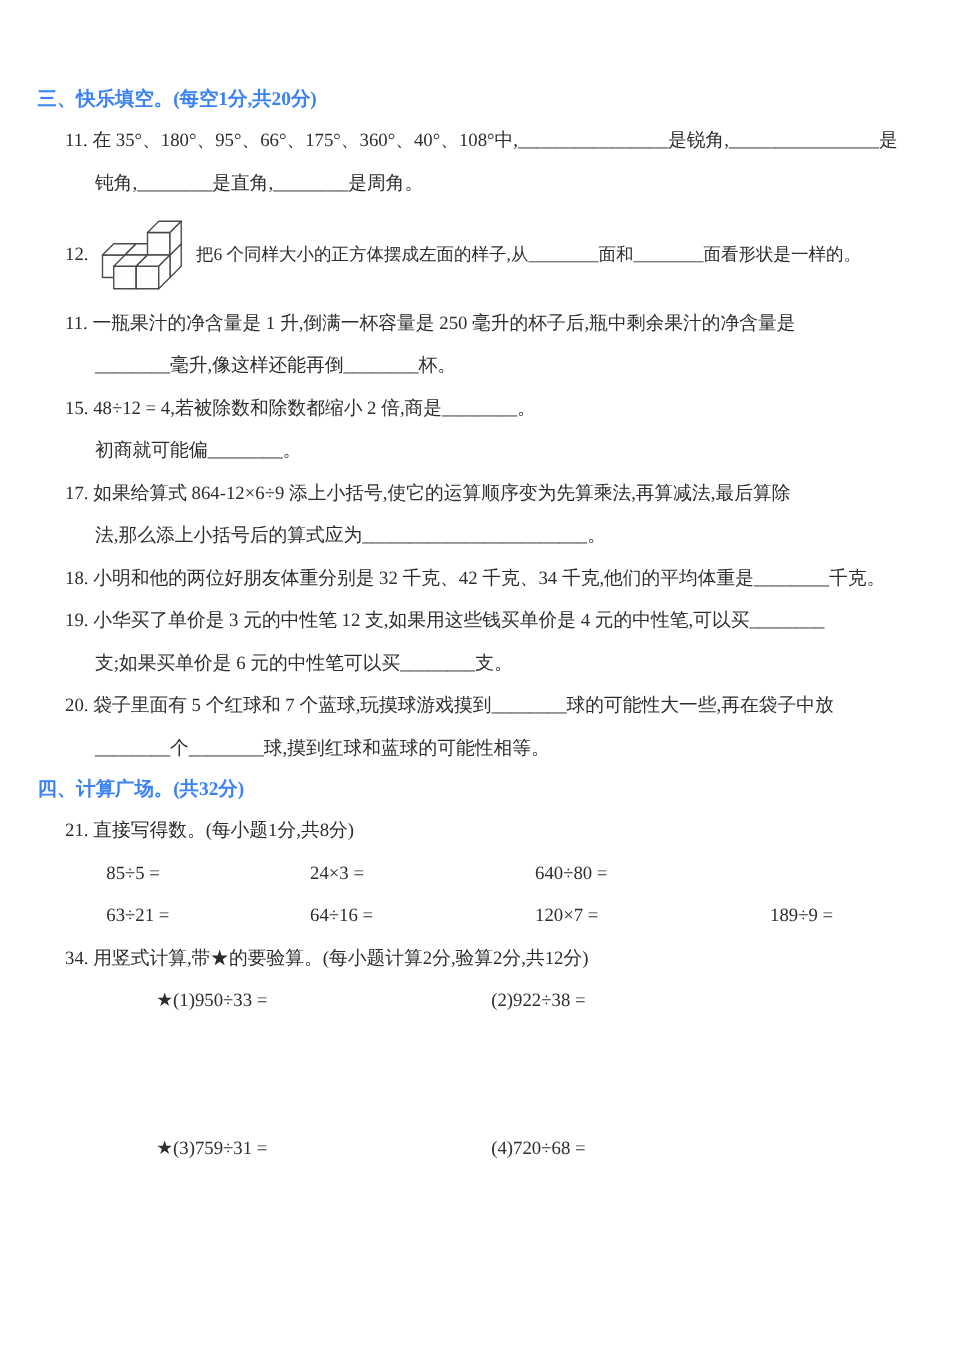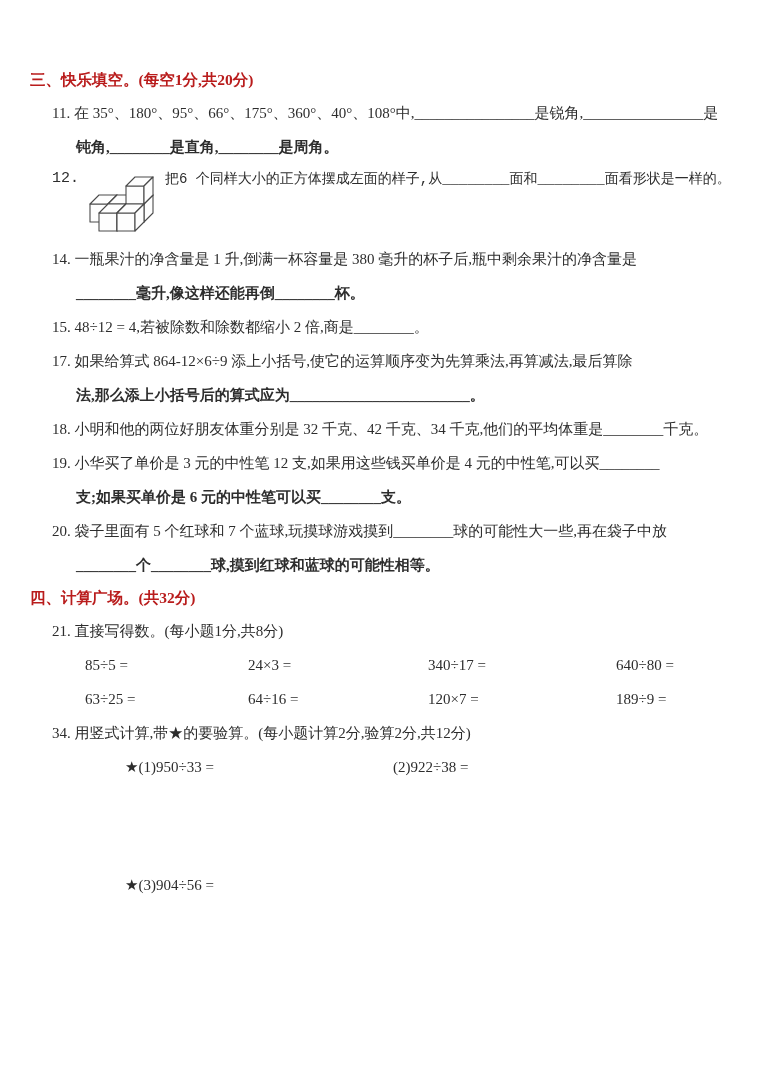"三、快乐填空。(每空1分,共20分)" .sec-heading { color: #b91c1c -> #3b82f6 }
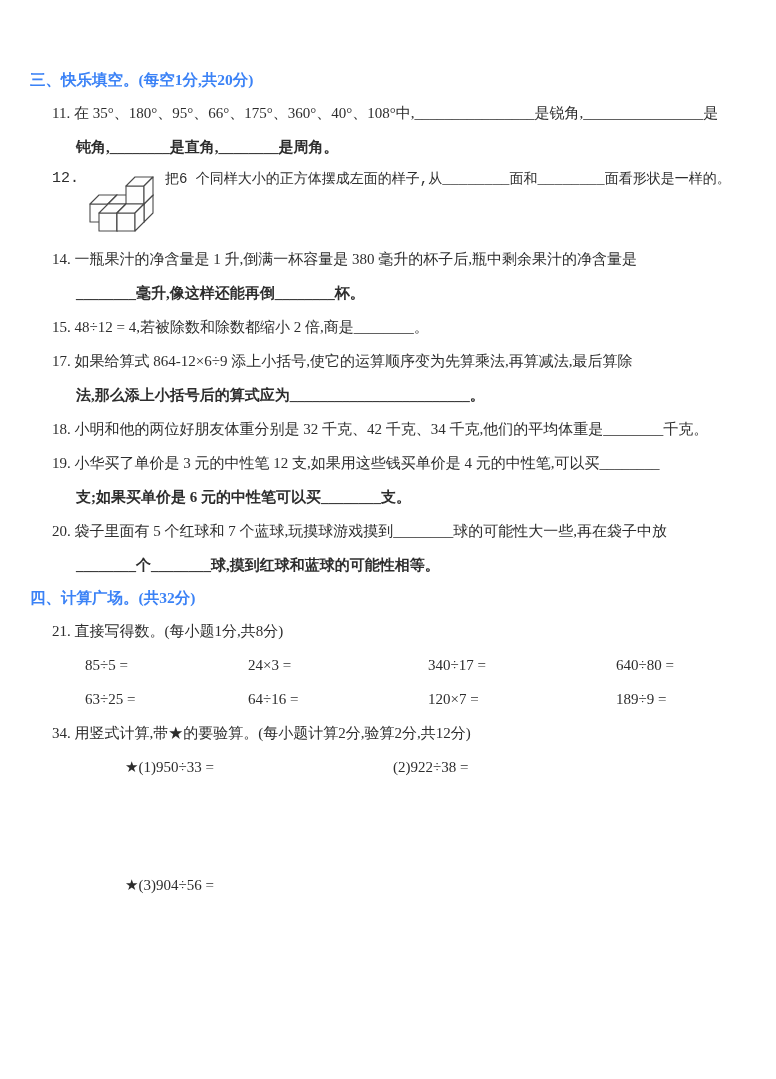"钝角,________是直角,________是周角。" .line.cont { font-weight: bold -> none }
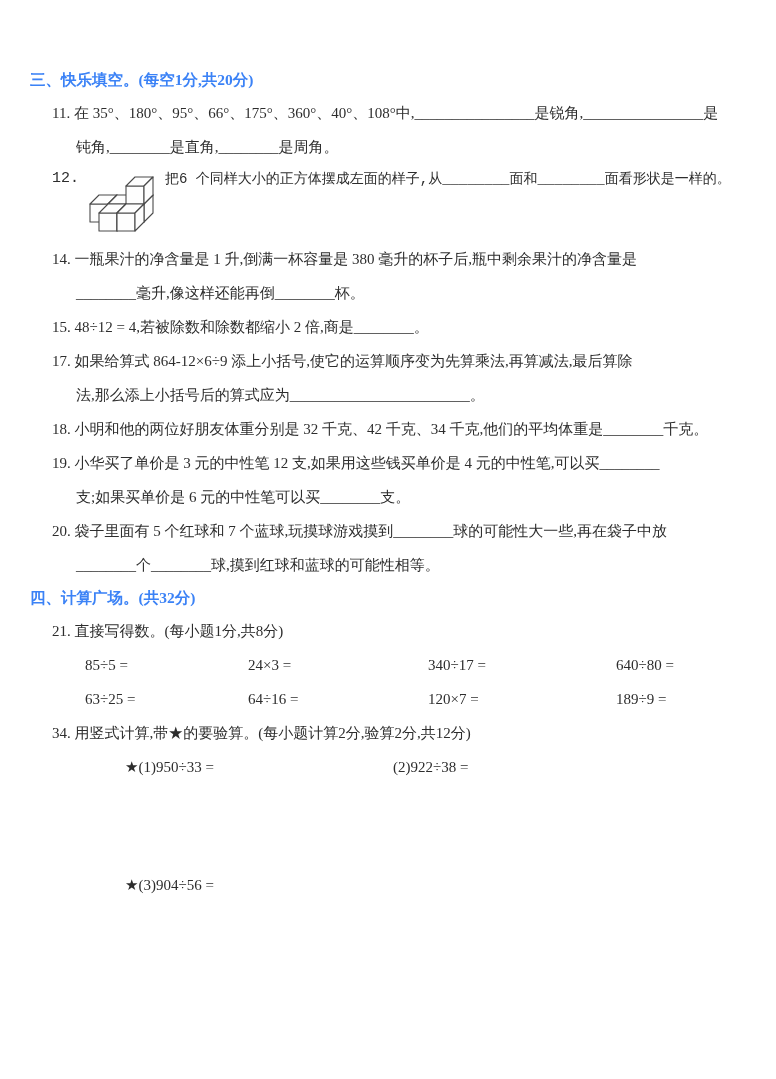"12." .q12-row { align-items: none -> center; font-family: Liberation Mono, monospace -> none }
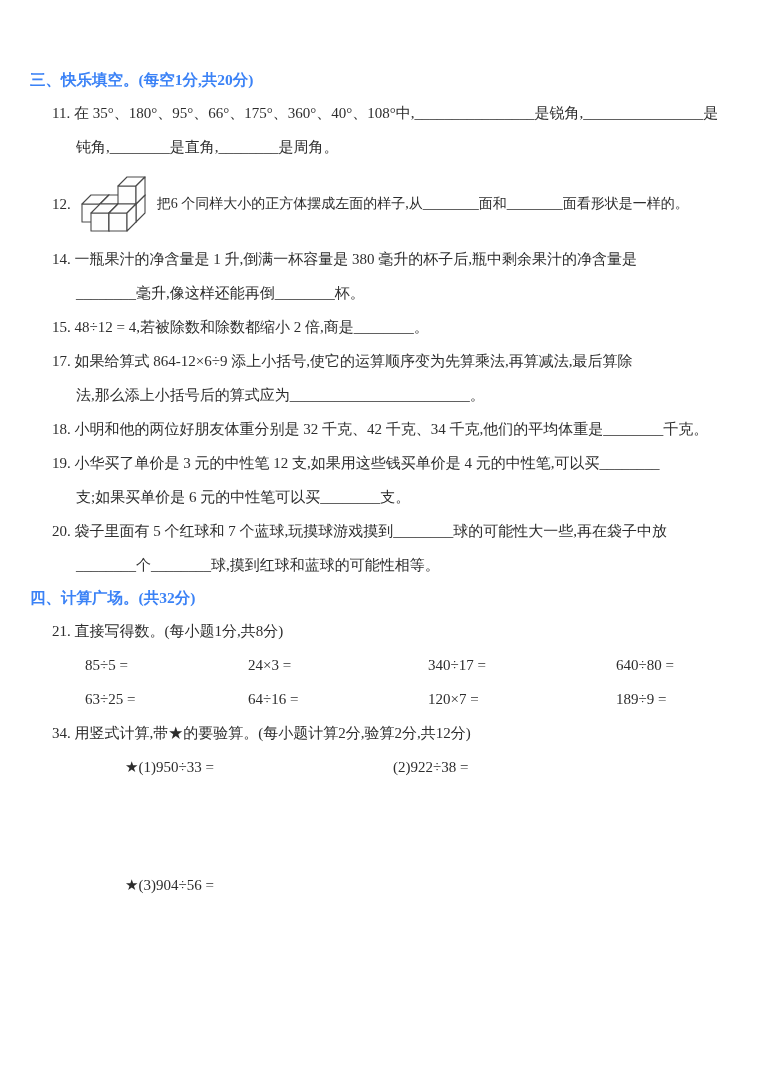"14. 一瓶果汁的净含量是 1 升,倒满一杯容量是 380" div.line { text: 14. 一瓶果汁的净含量是 1 升,倒满一杯容量是 380 -> 11. 一瓶果汁的净含量是 1 升,倒满一杯容量是 250 }
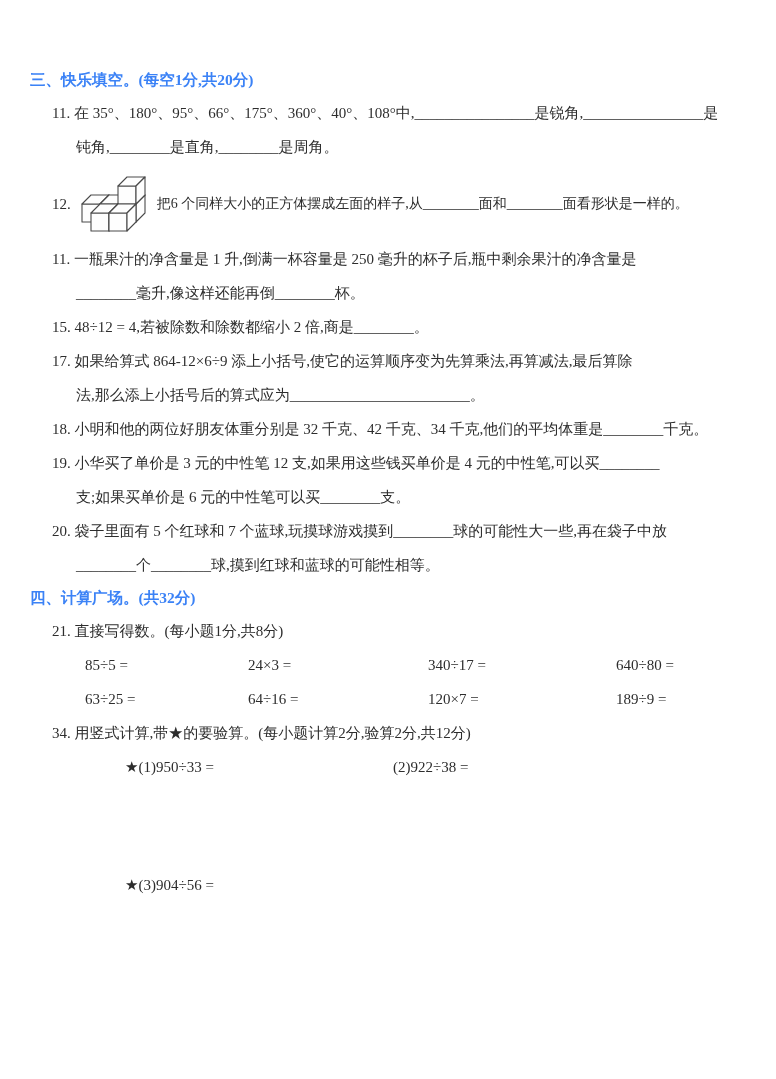"初商就可能偏________。" div.line { html: none -> <div>初商就可能偏________。</div> }
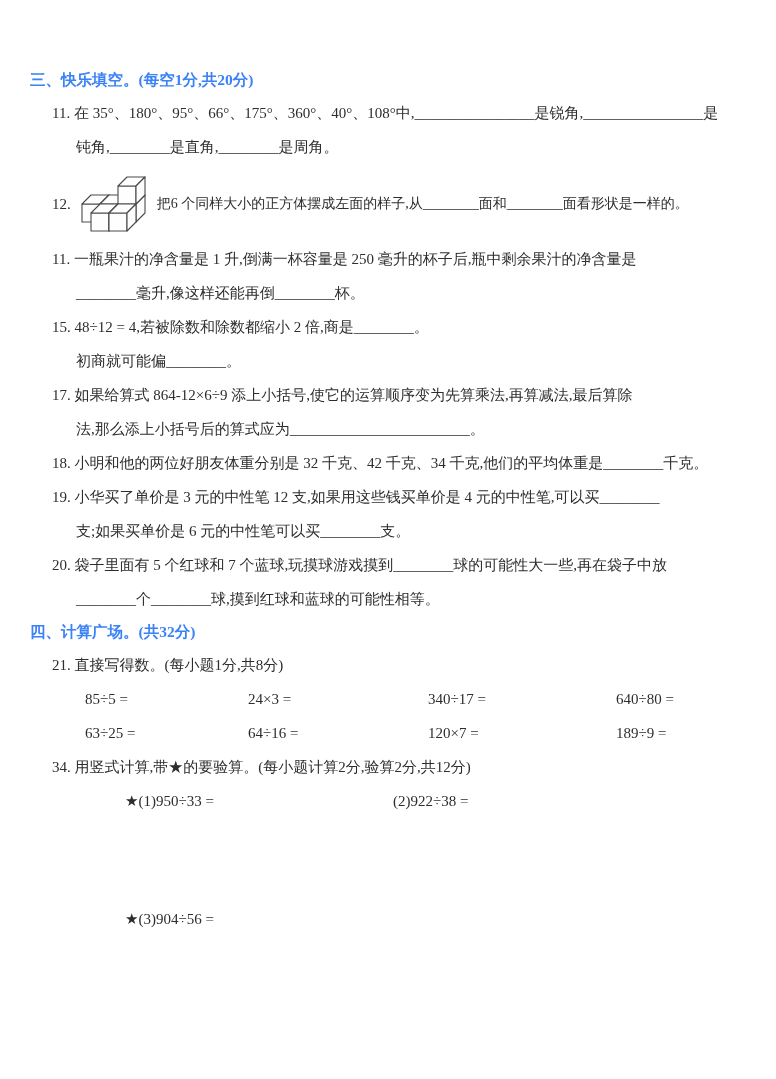"340÷17 =" span { html: <span>340÷17 =</span> -> none }
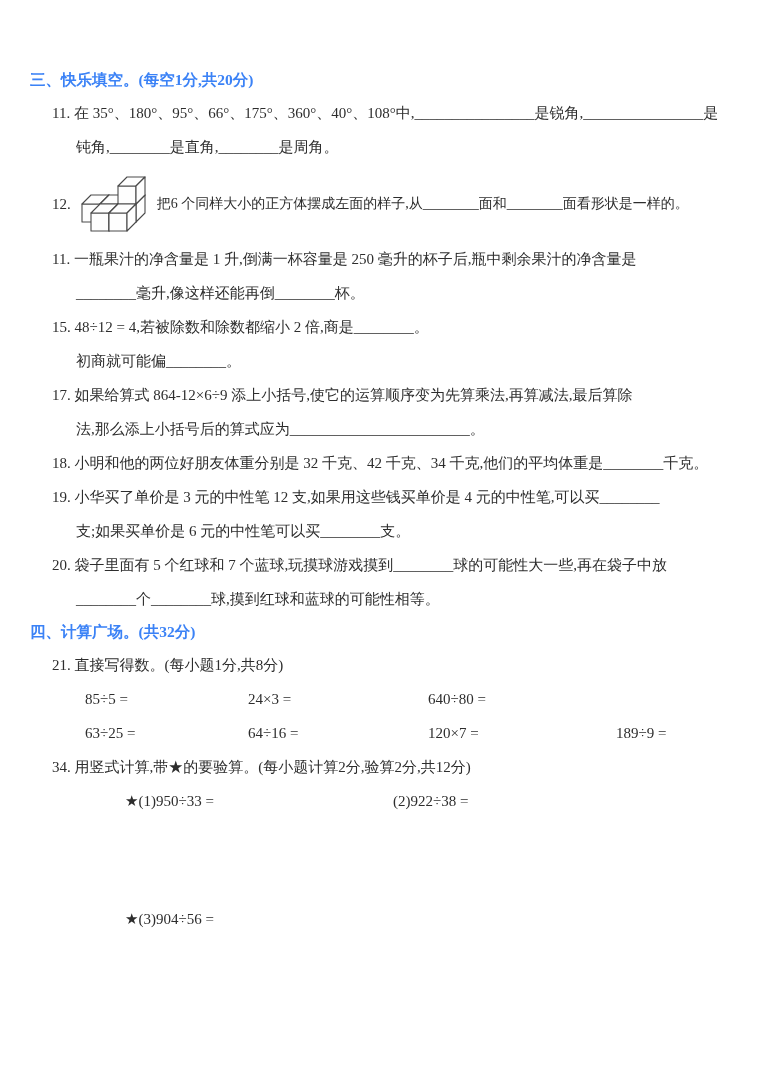"63÷25 =" span { text: 25 -> 21 }
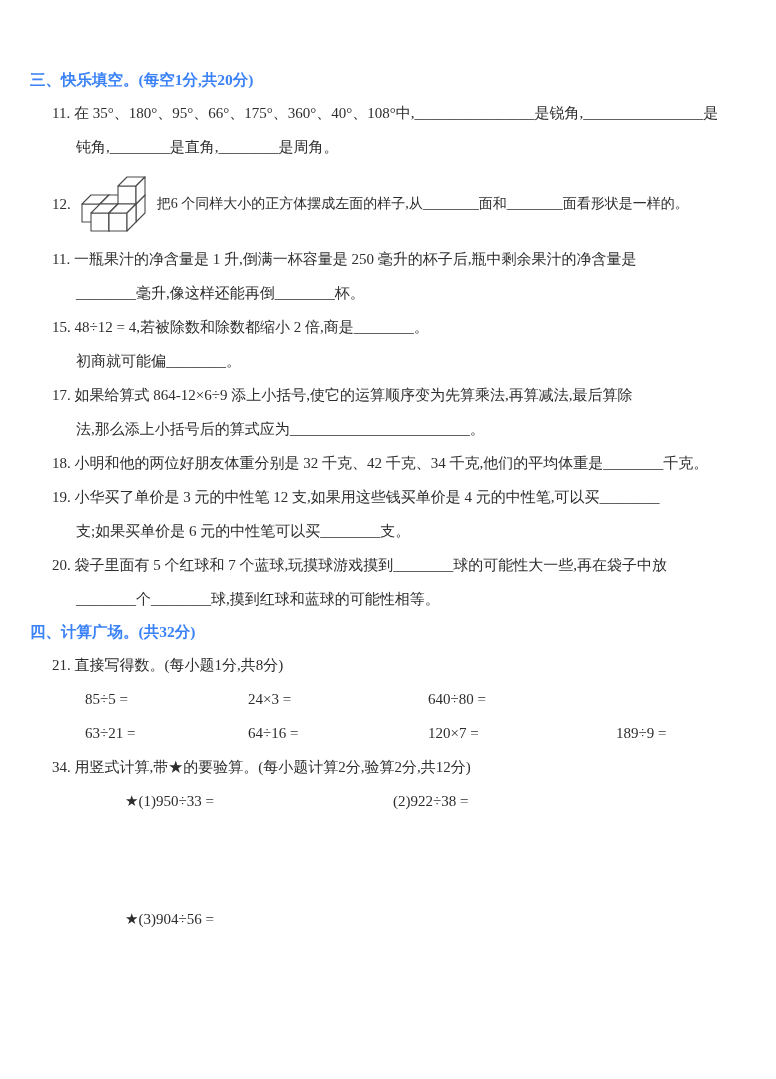"★(3)904÷56 =" span { text: 904÷56 -> 759÷31 }
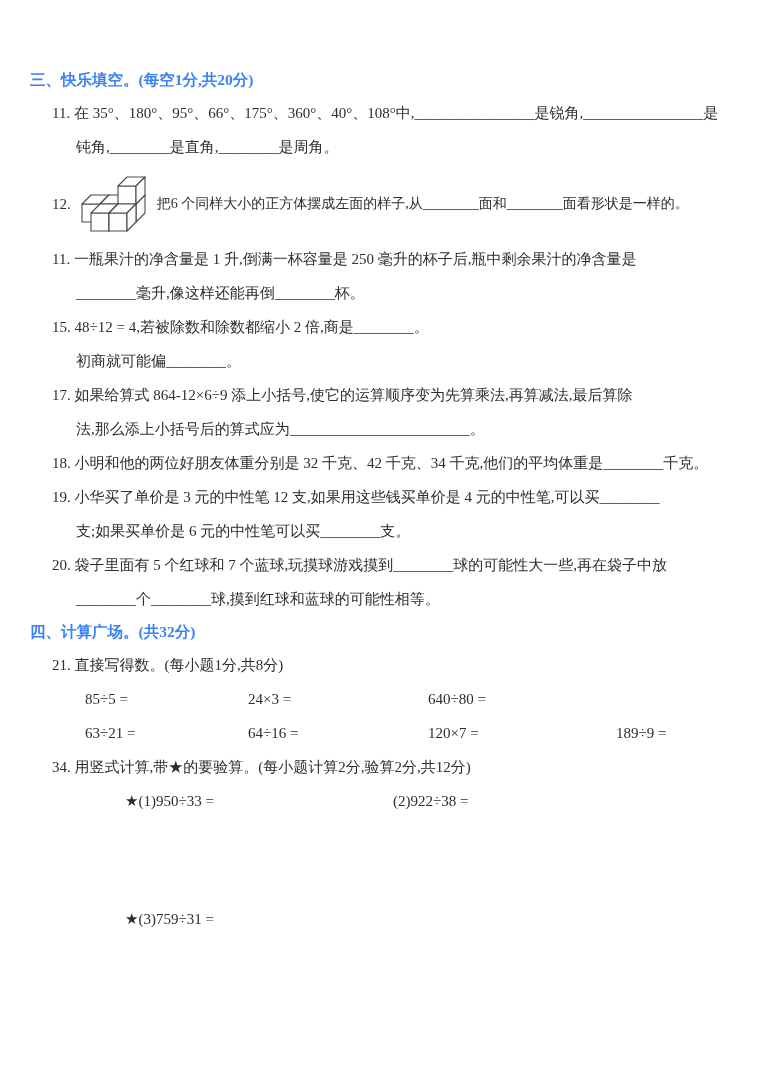"(4)720÷68 =" span { html: none -> <span>(4)720÷68 =</span> }
